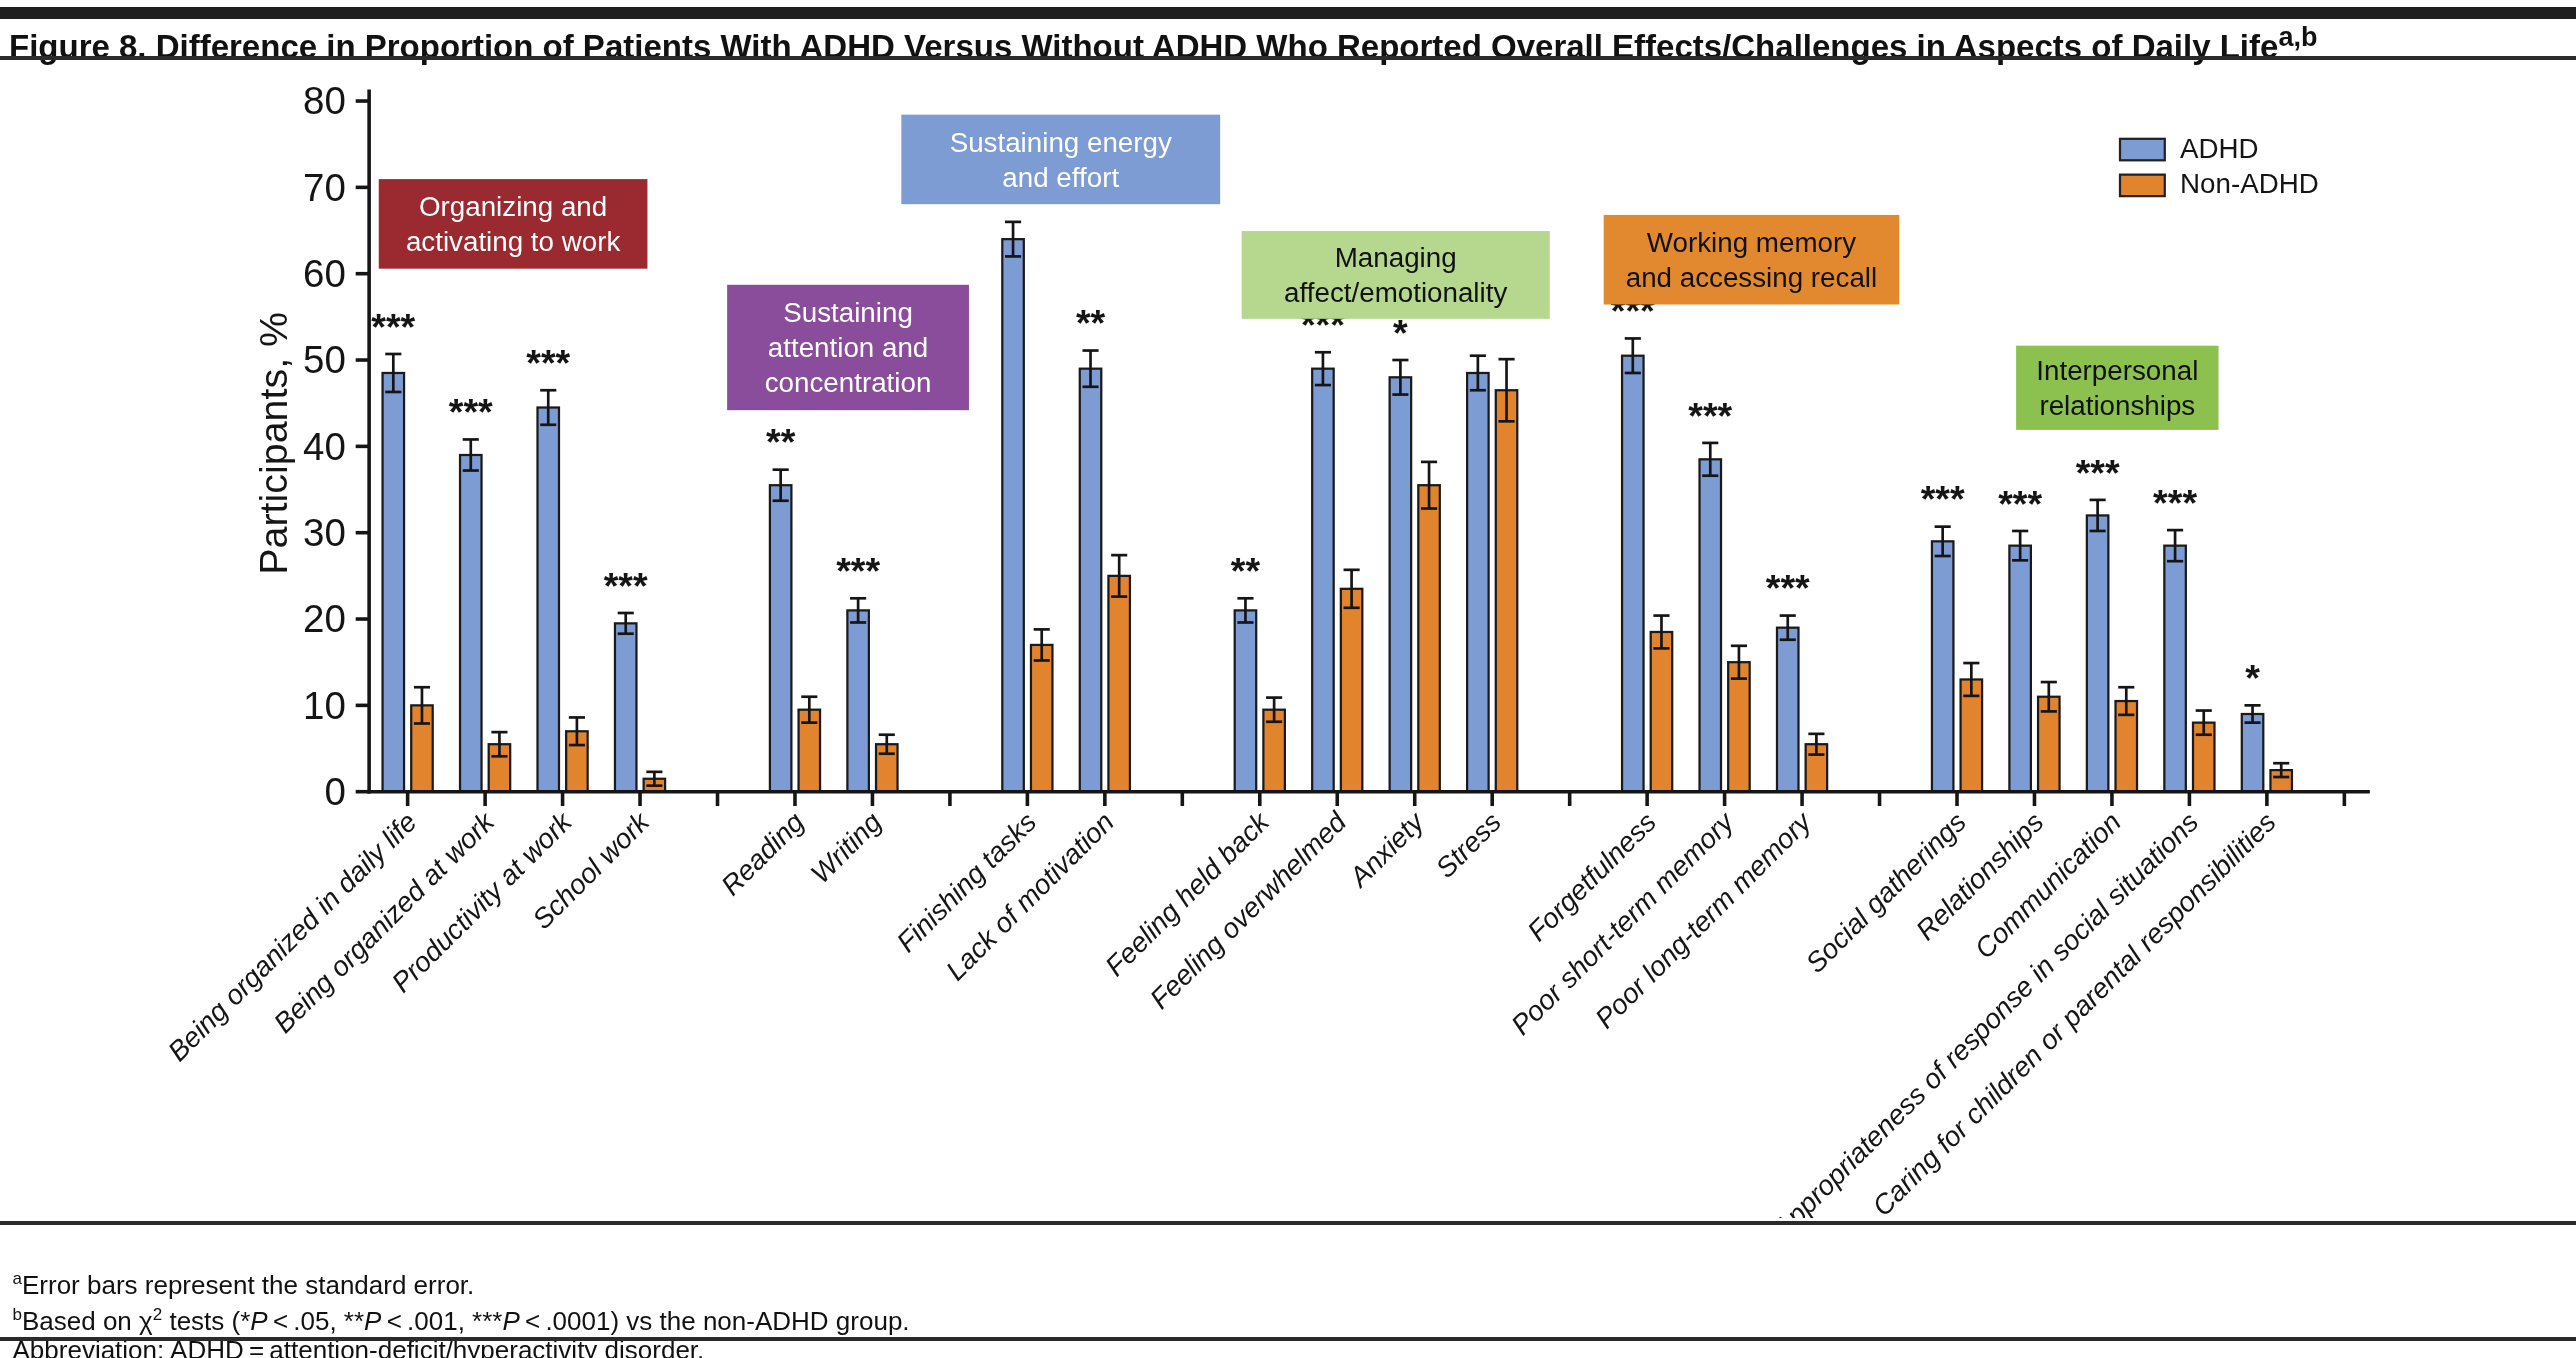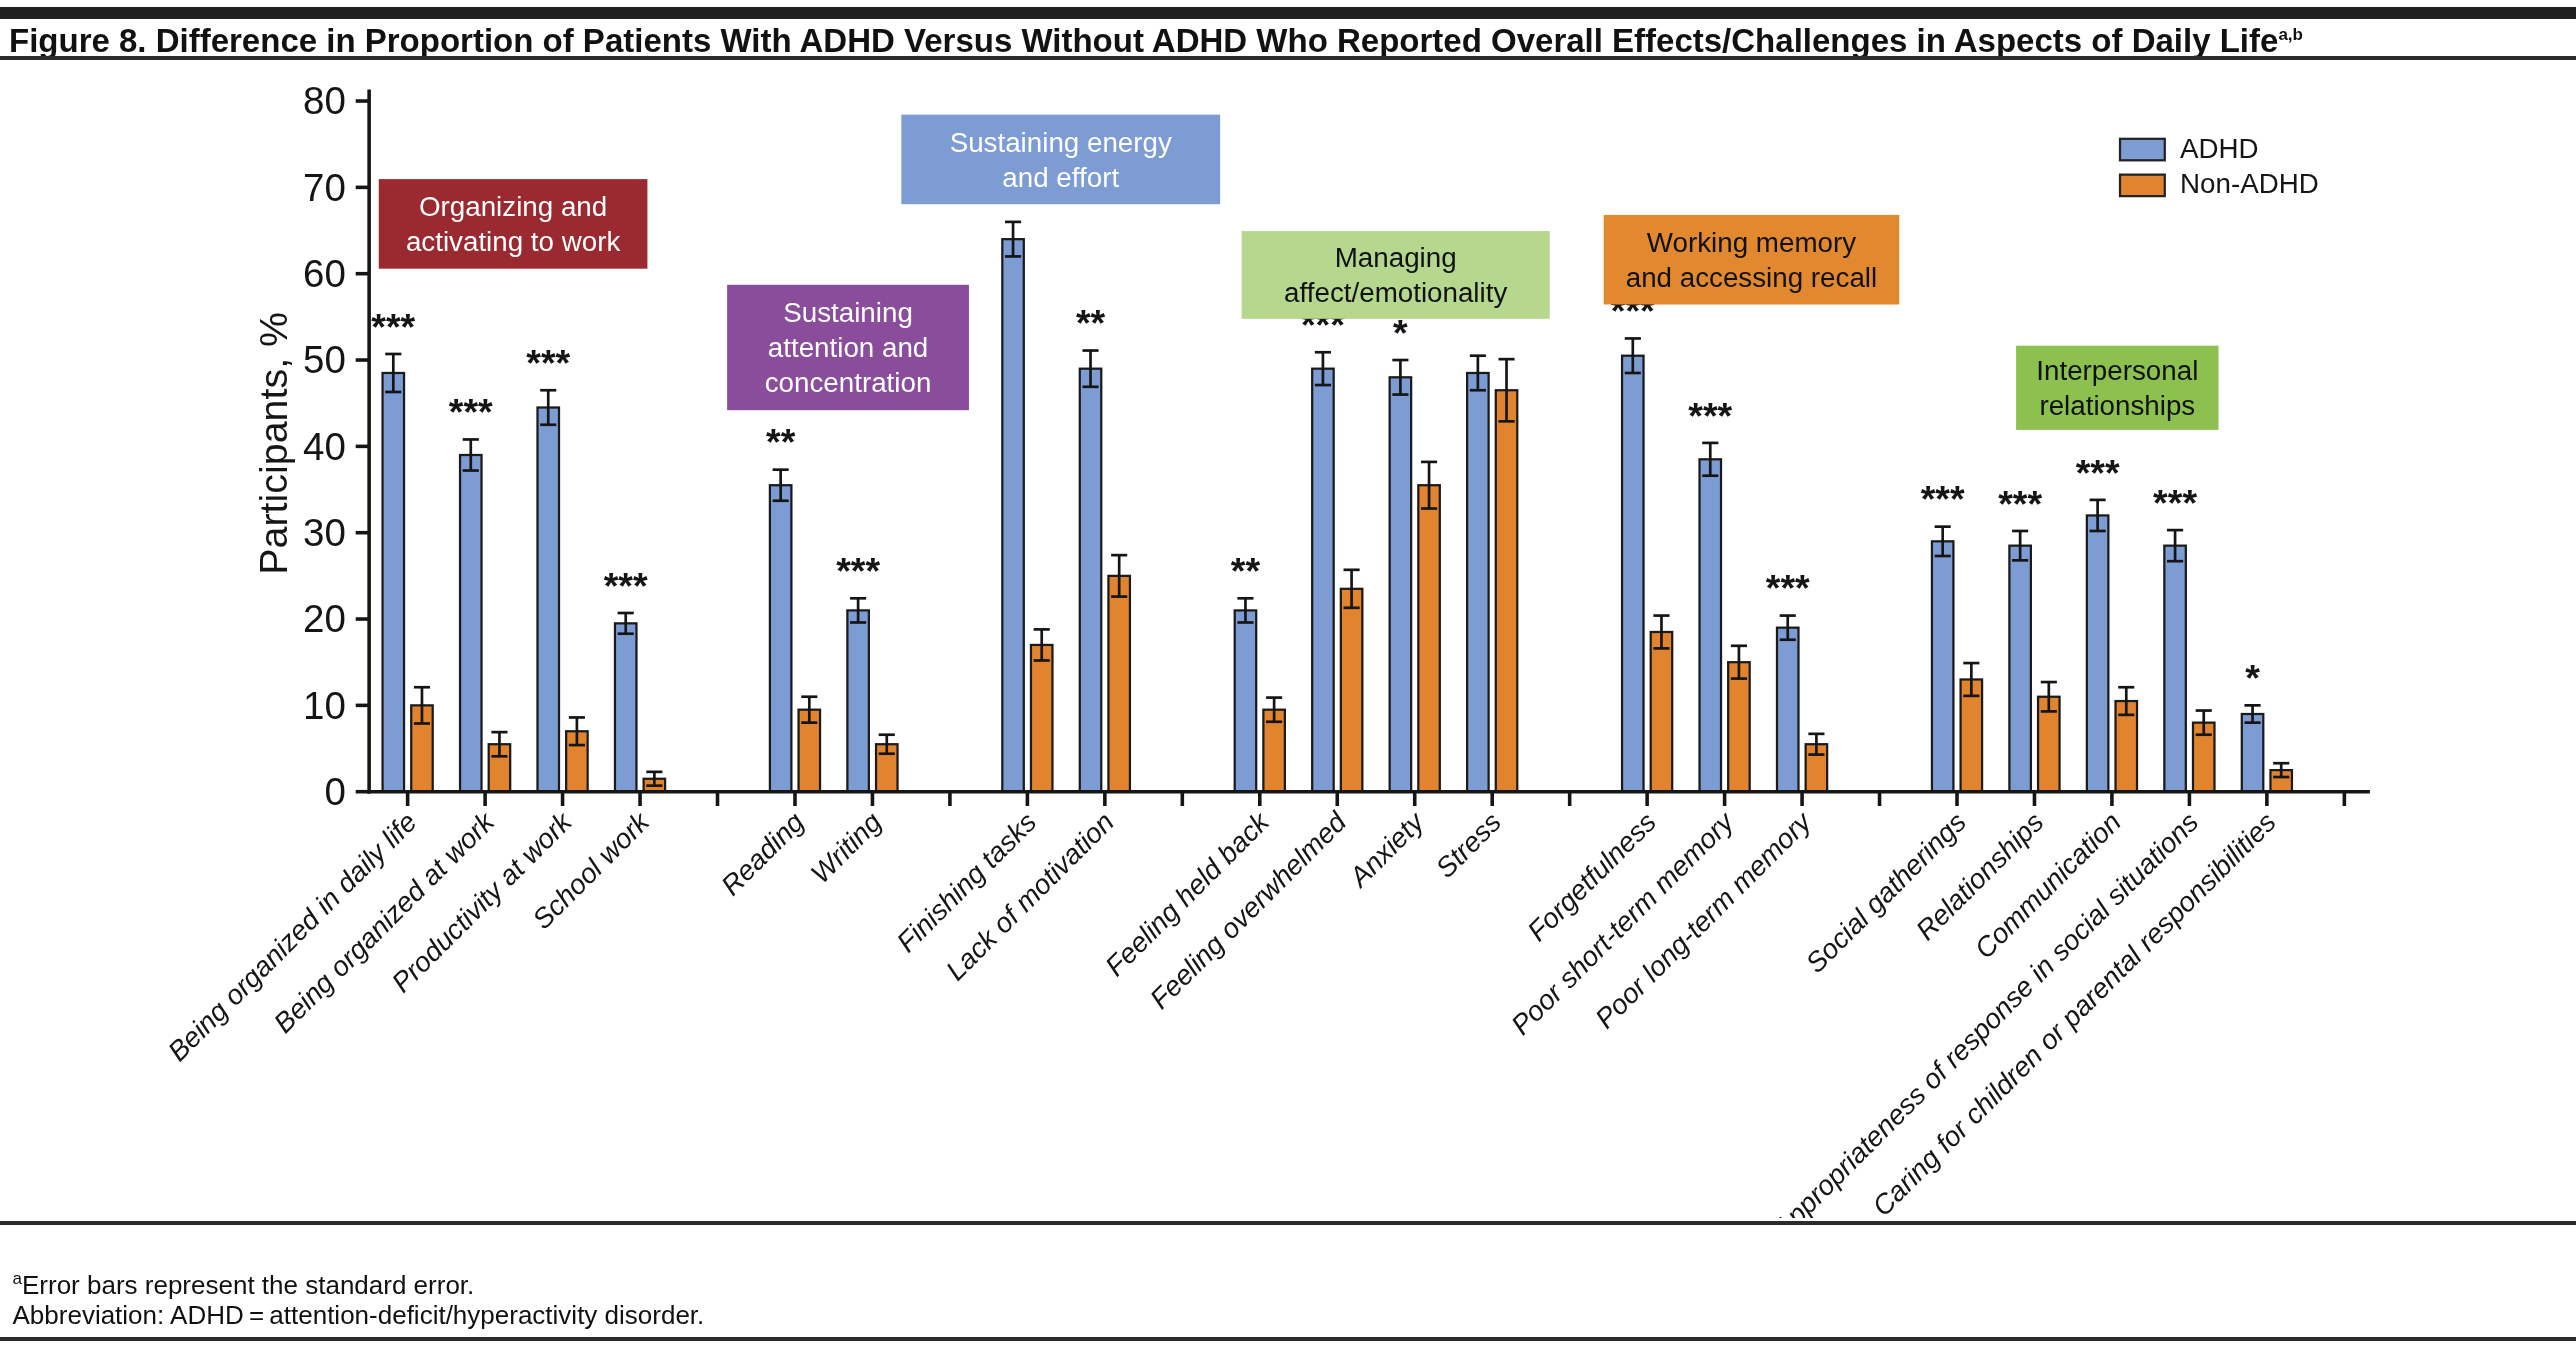"a,b" .title sup { font-size: 17px -> 27px }
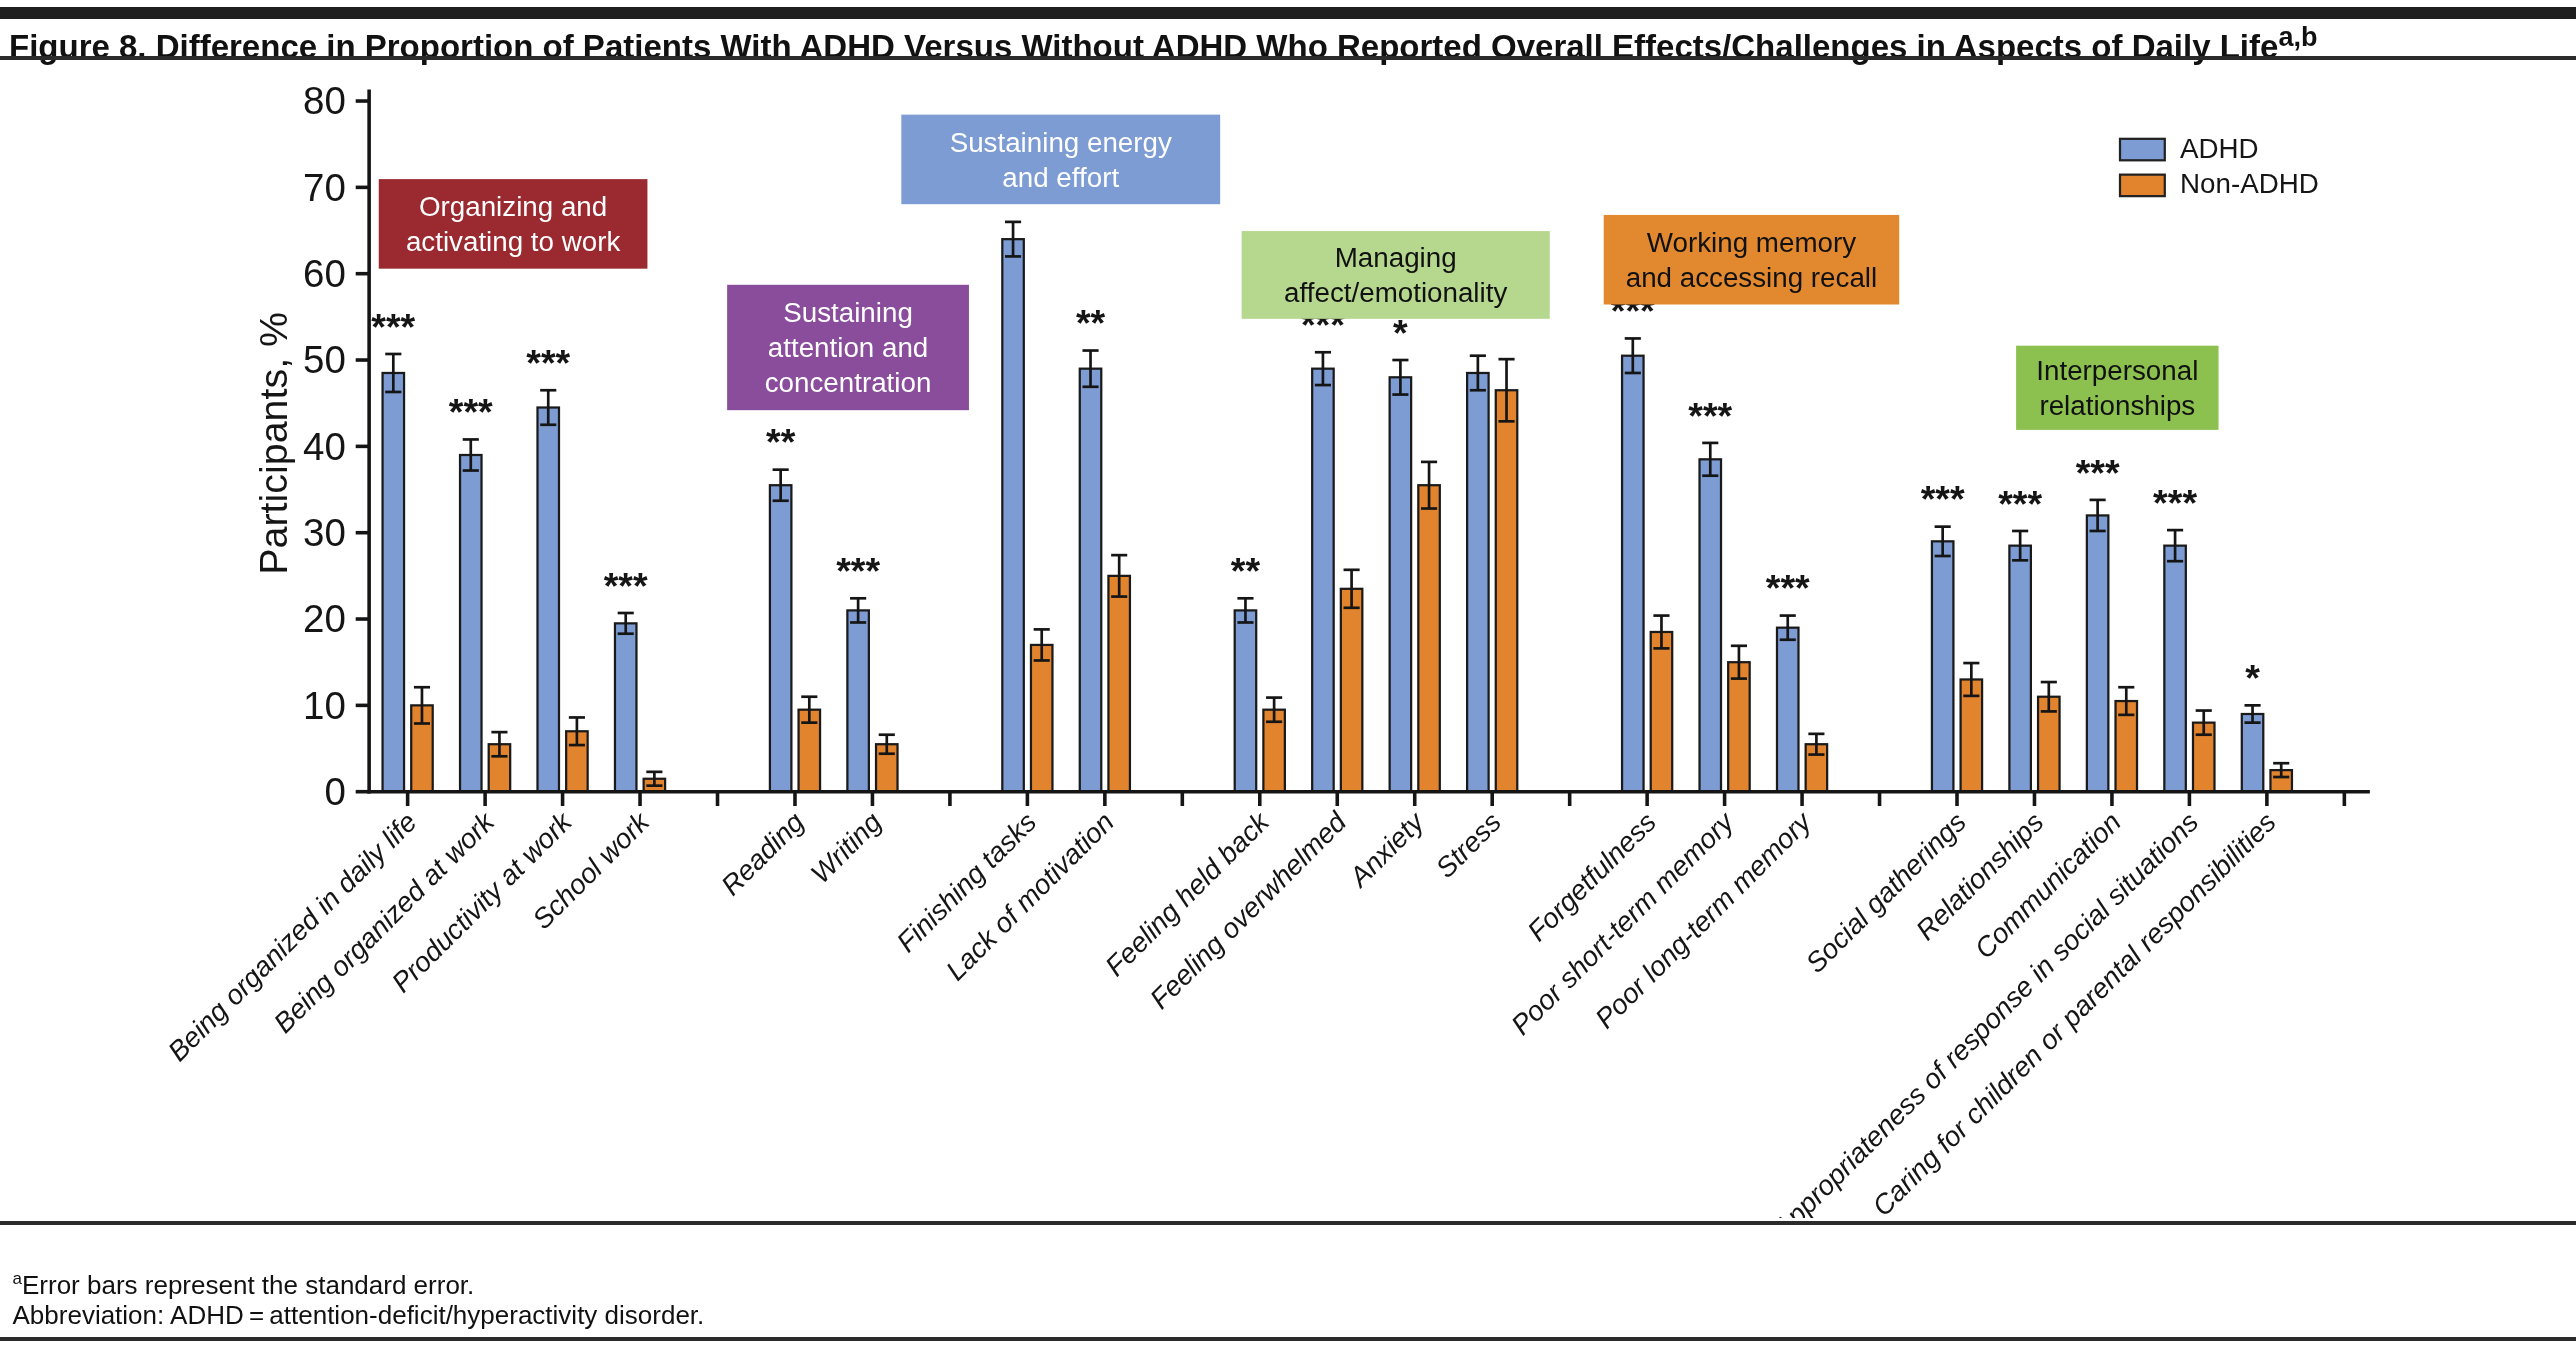"bBased on χ2 tests (*P" div.fn { html: none -> <div><sup>b</sup><span>Based on χ</span><sup>2</sup><span> tests (*</span><i>P</i><span> &lt; .05, **</span><i>P</i><span> &lt; .001, ***</span><i>P</i><span> &lt; .0001) vs the non-ADHD group.</span></div> }
